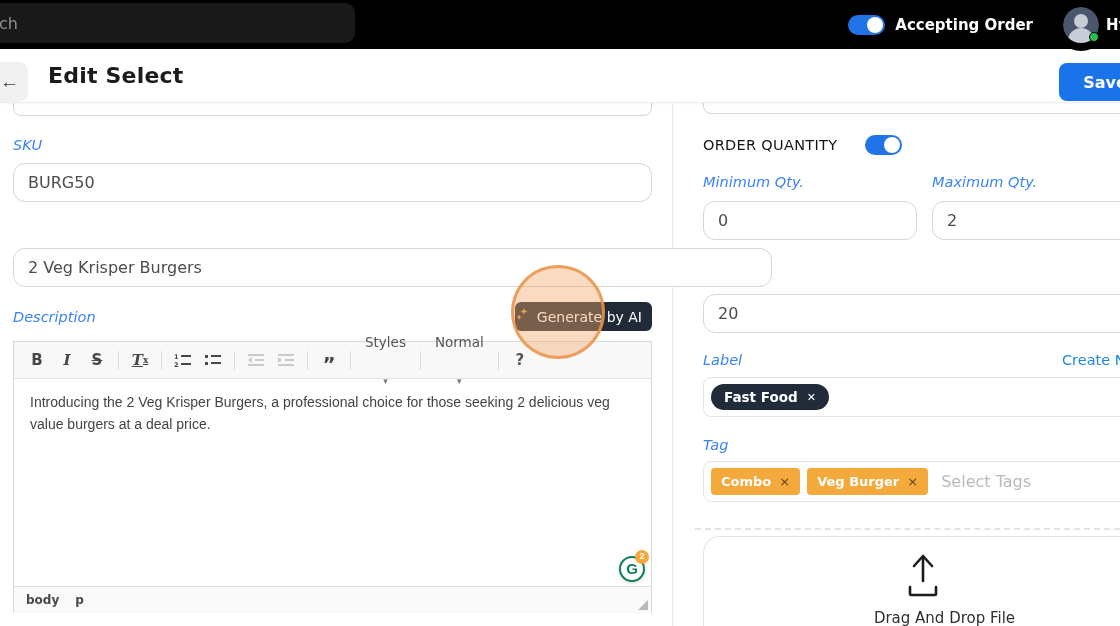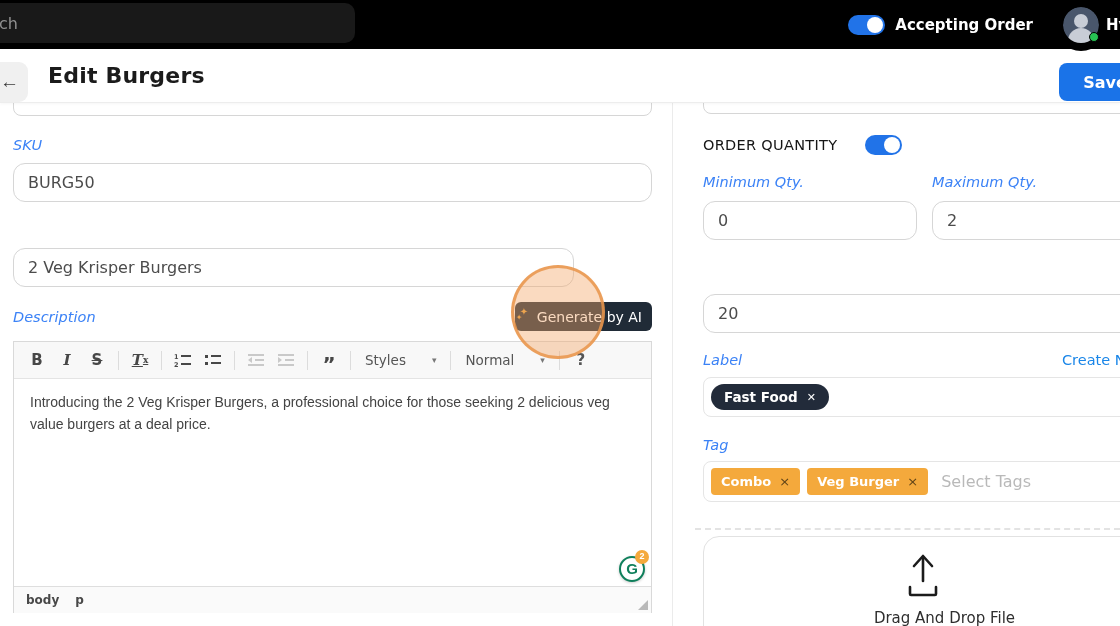"Edit Burgers" div.page-title { text: Burgers -> Select }
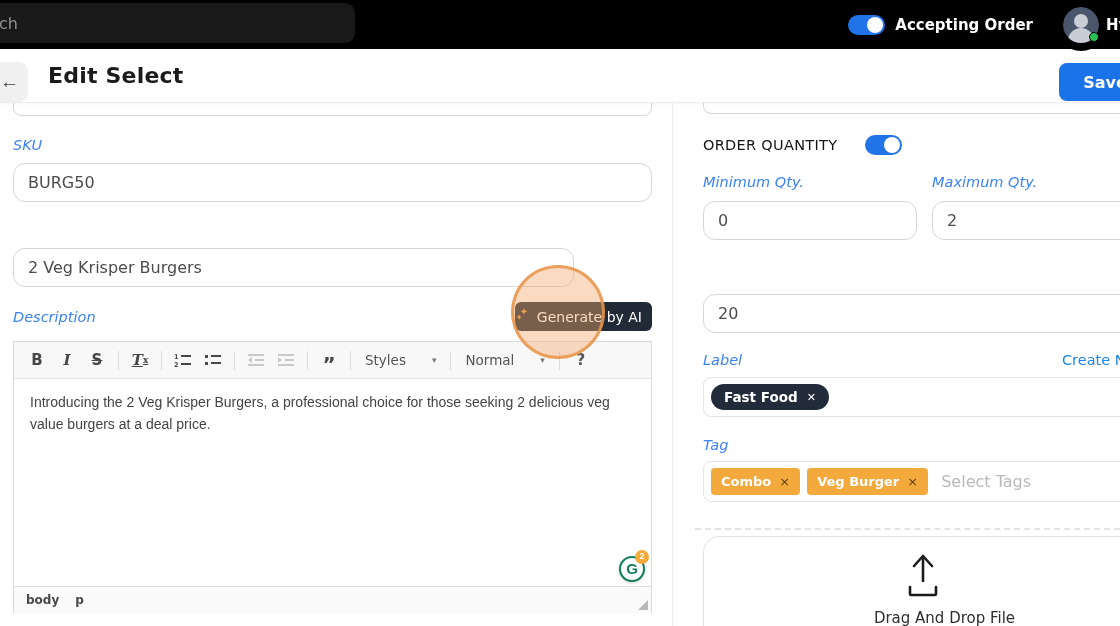"2 Veg Krisper Burgers" input.text-input { width: 561px -> 759px }
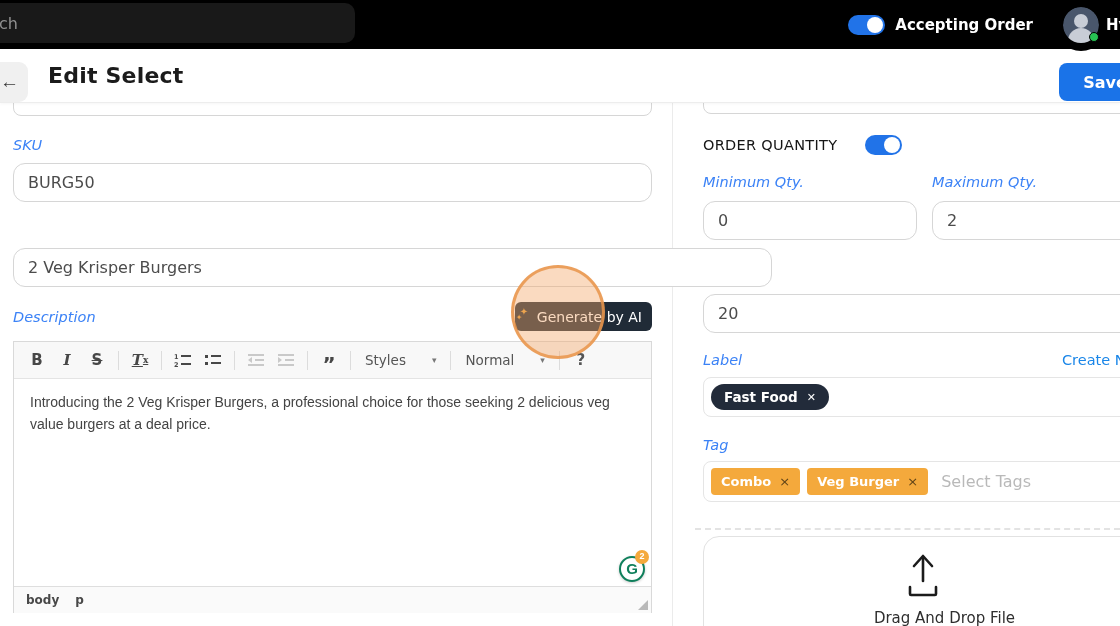"Styles" .tdrop { flex-direction: none -> column }
